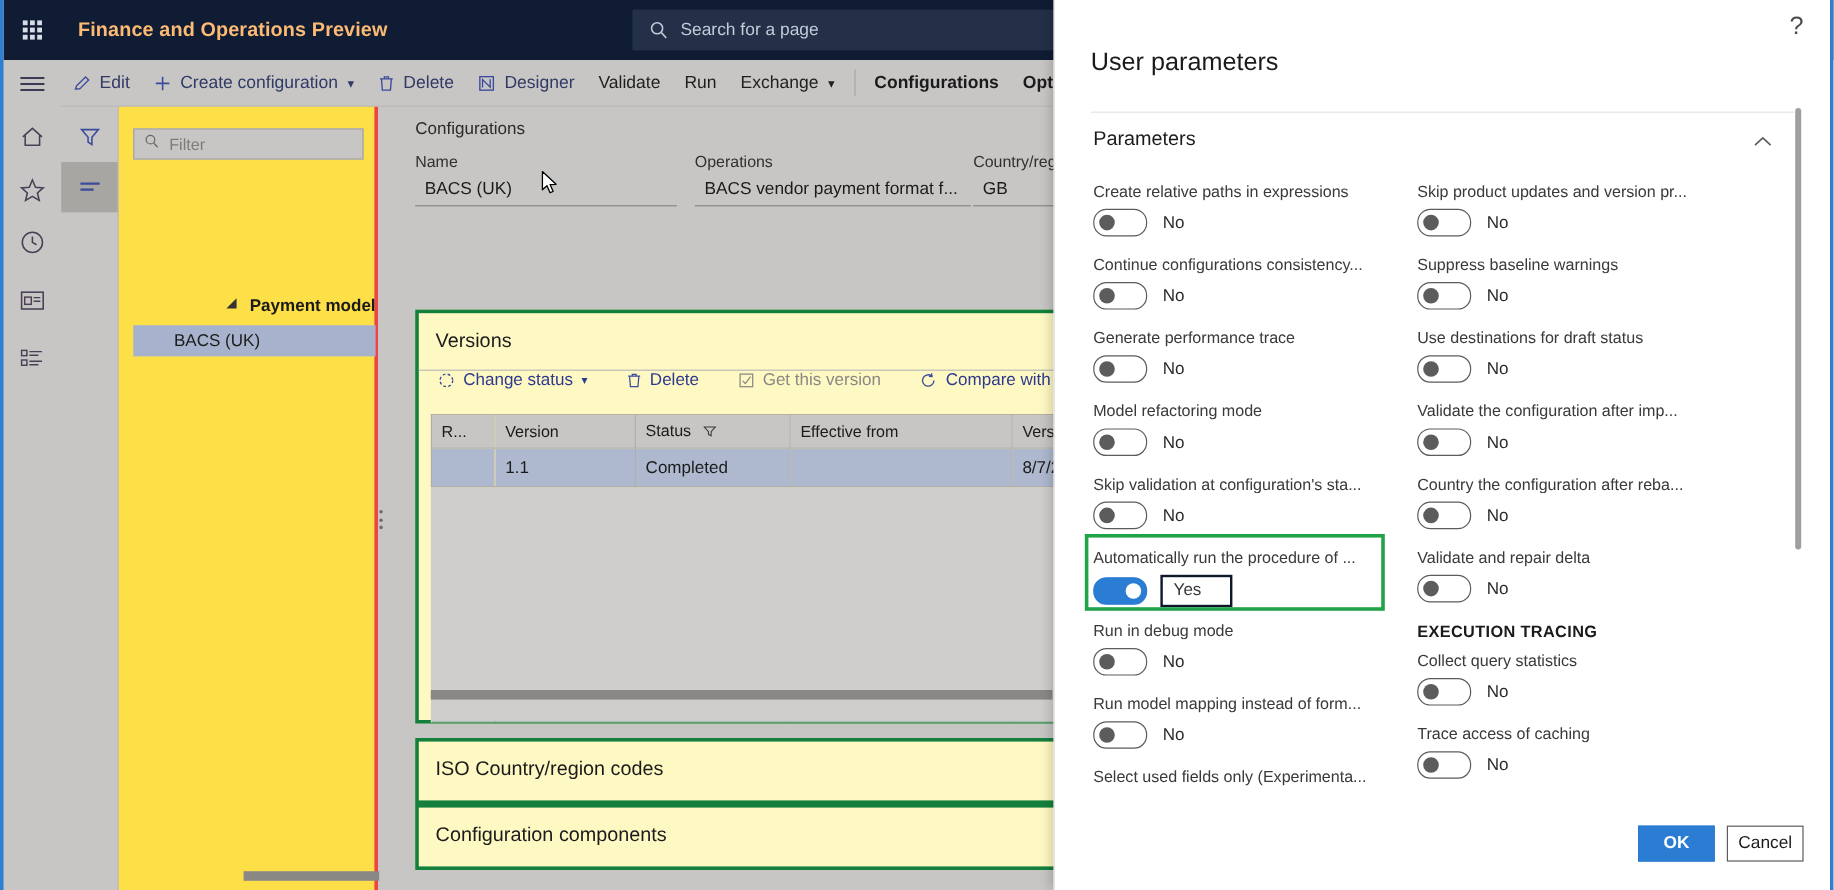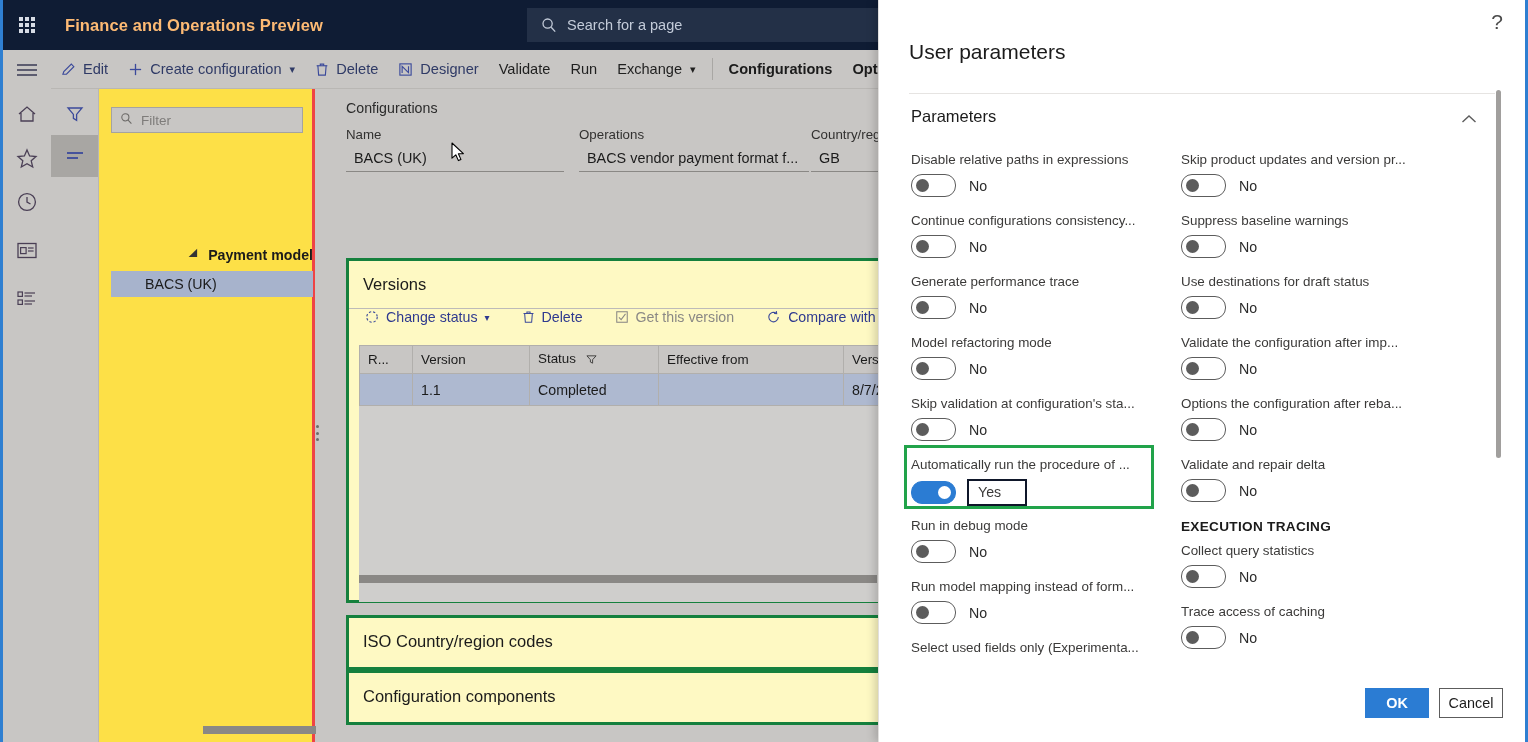"Disable relative paths in expressions" div.plabel { text: Disable -> Create }
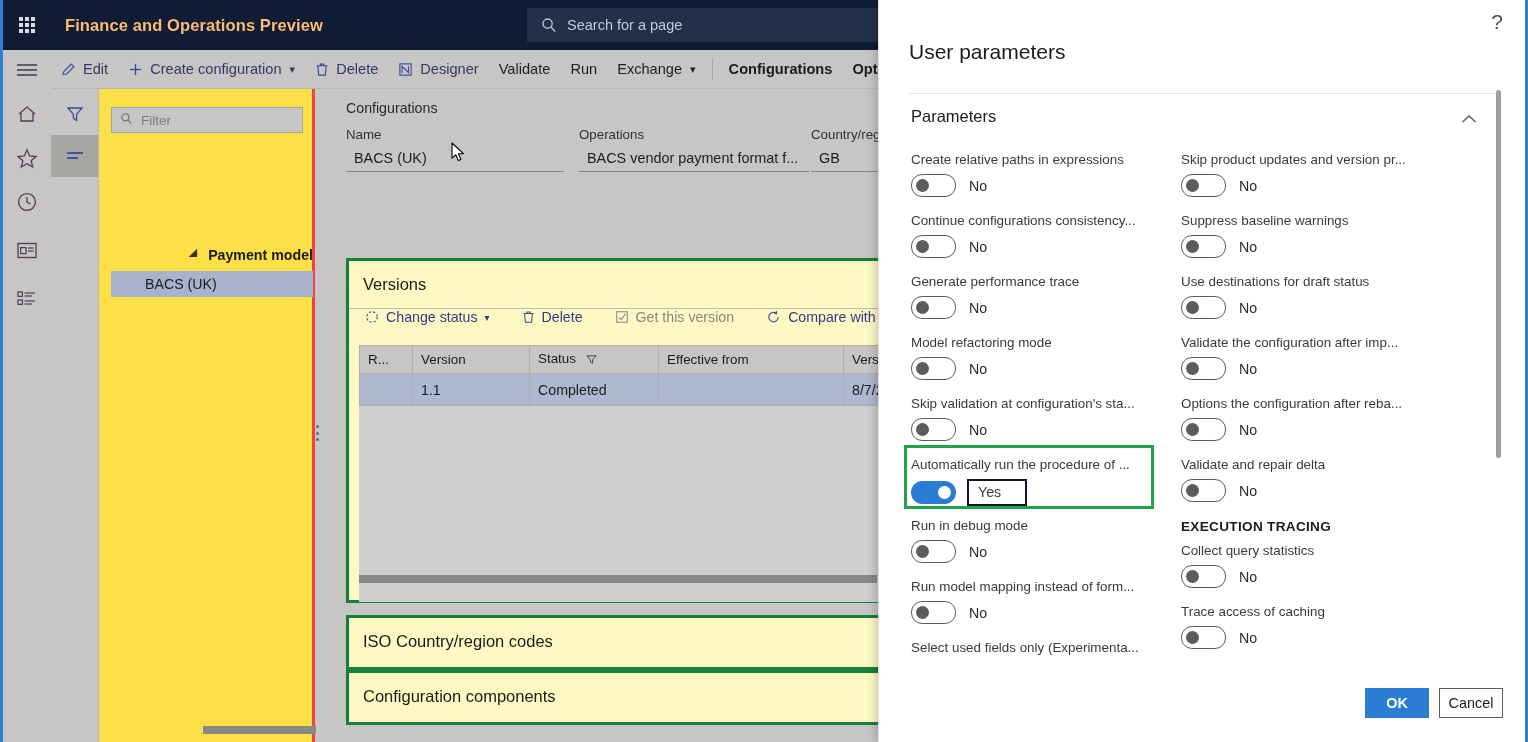"Options the configuration after reba..." div.plabel { text: Options -> Country }
